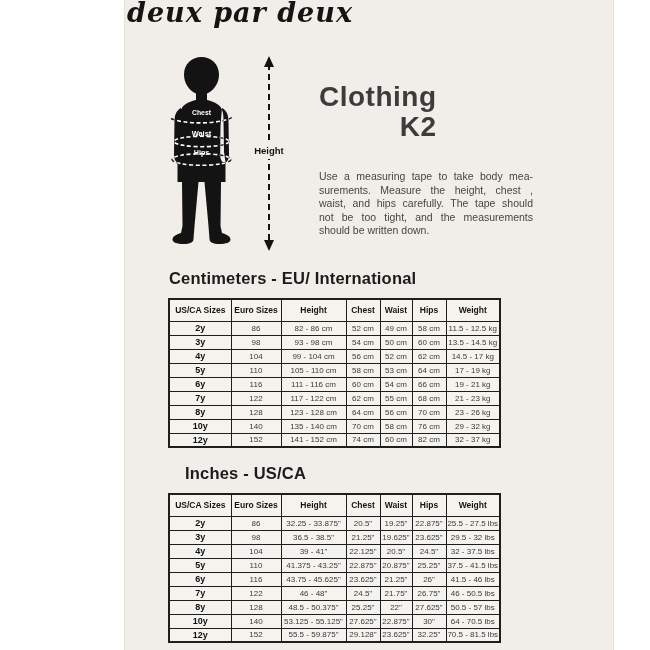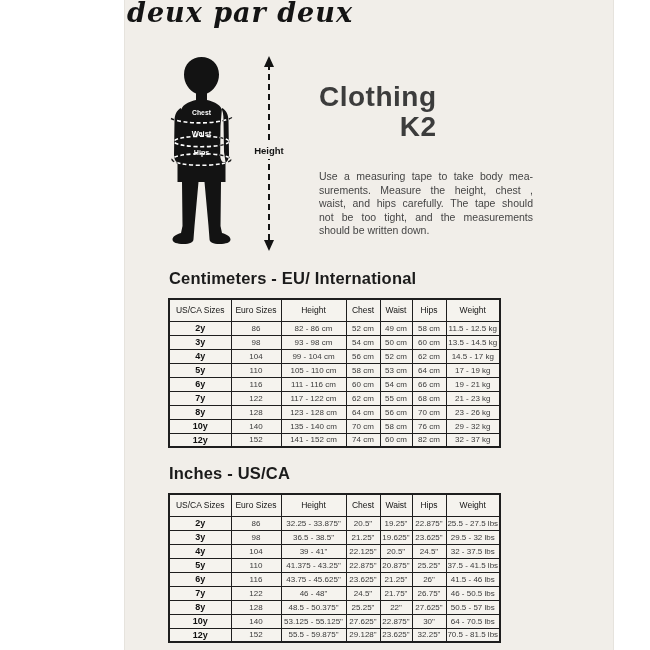"US/CA Sizes" th { font-weight: normal -> bold }
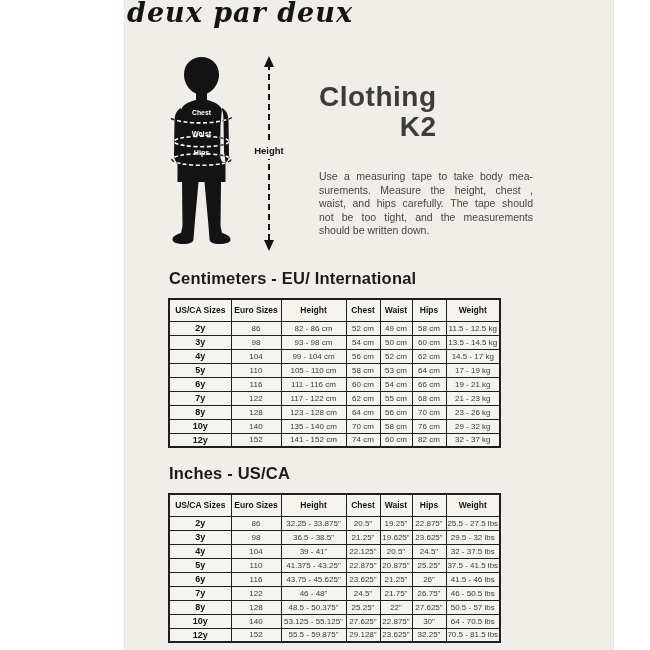"Inches - US/CA" .section-title.in { margin-left: none -> 16px }
